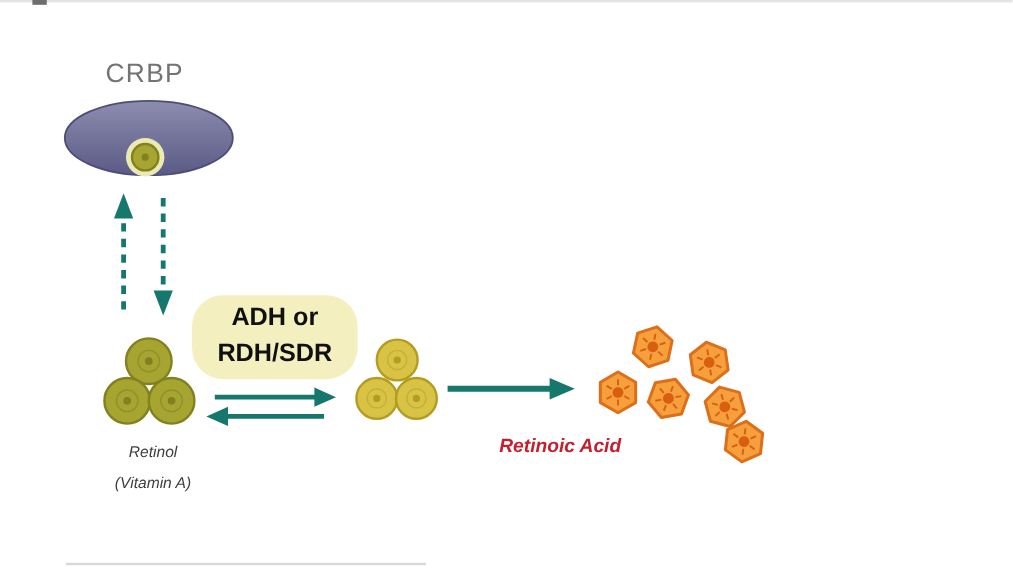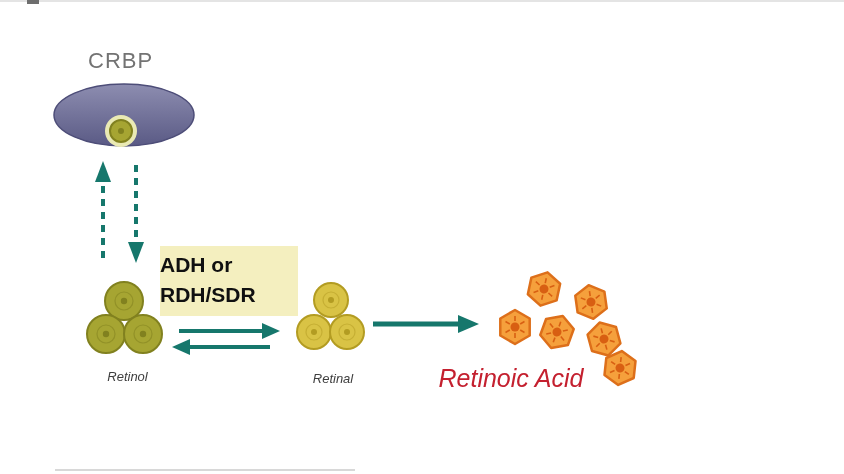"ADH or" .enzyme-box { border-radius: none -> 26px; text-align: none -> center }
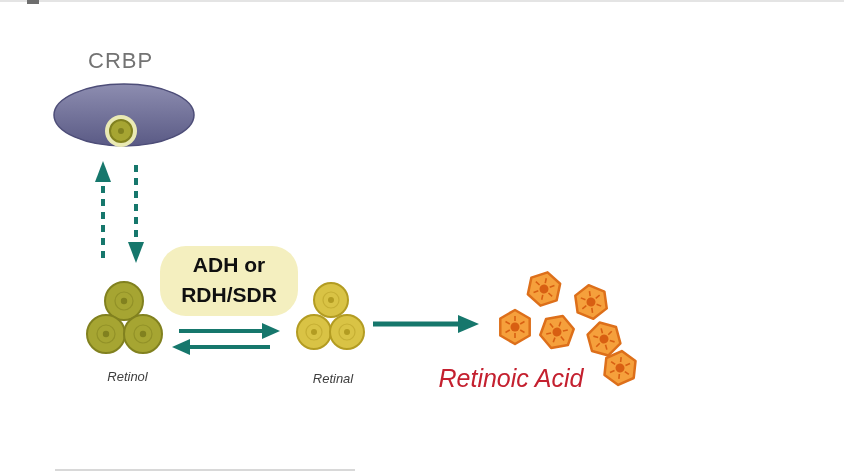"Retinal" div.label { html: <div>Retinal</div> -> none }
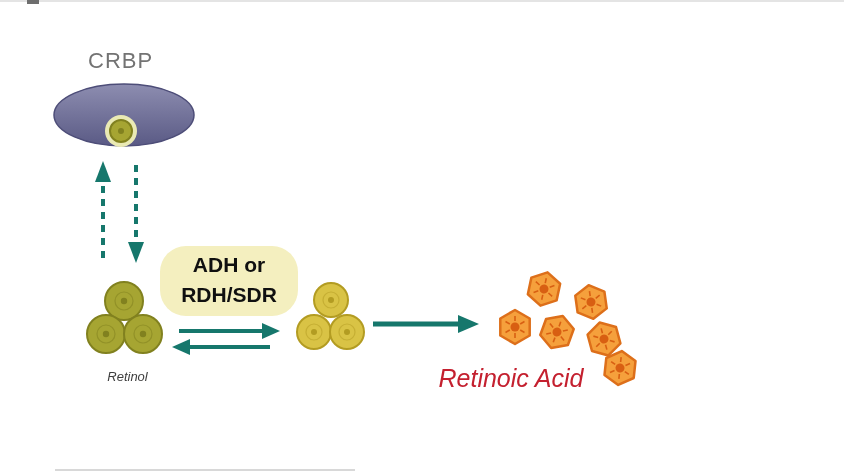"Retinoic Acid" .retinoic-label { font-size: 25px -> 16px; font-weight: normal -> bold; text-align: center -> left }
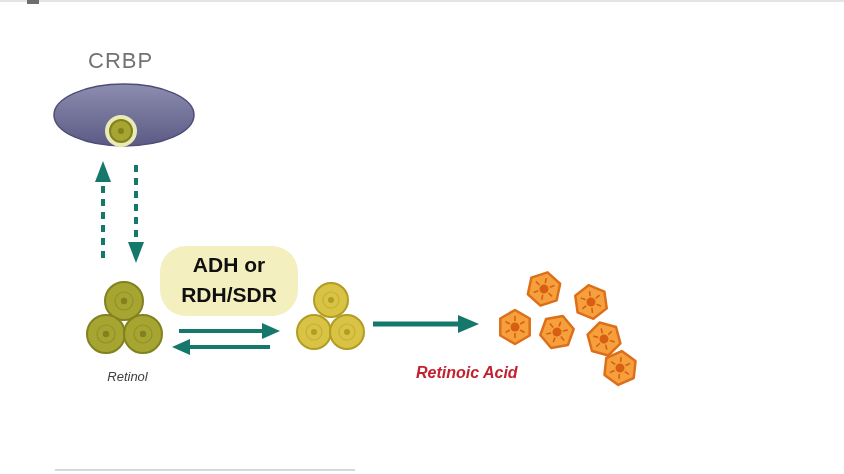"(Vitamin A)" div { html: none -> <div>(Vitamin A)</div> }
